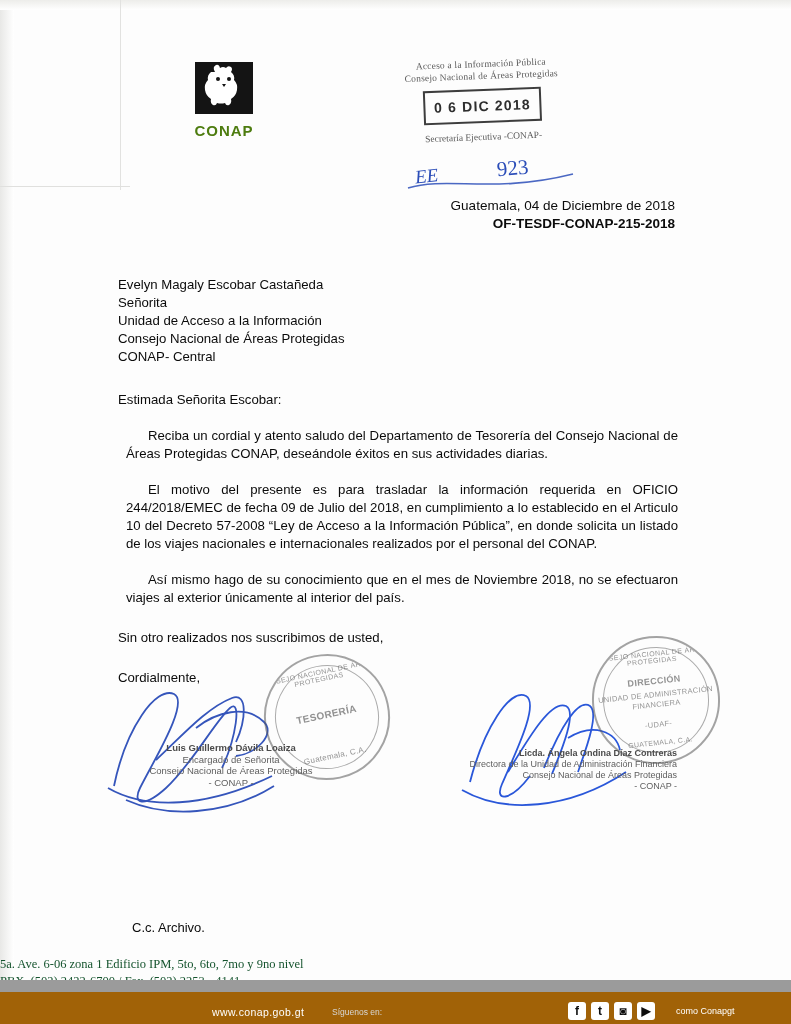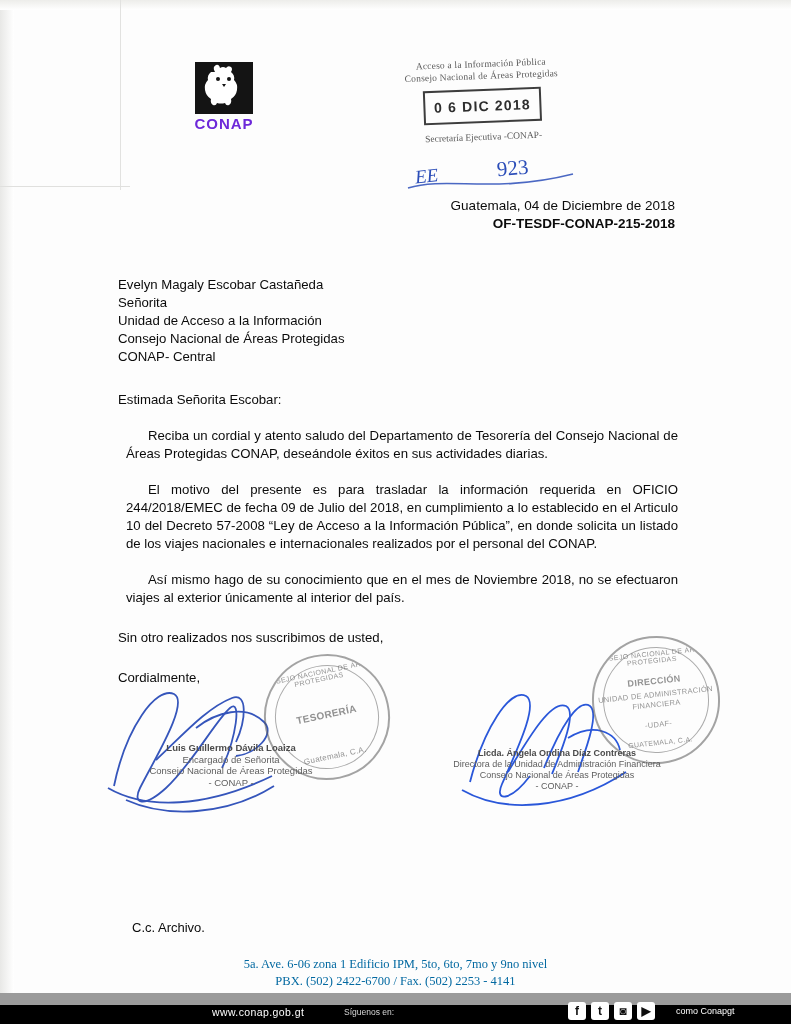"CONAP" .logo-text { color: #6d28d9 -> #4d7c0f; margin-top: 1px -> 8px }
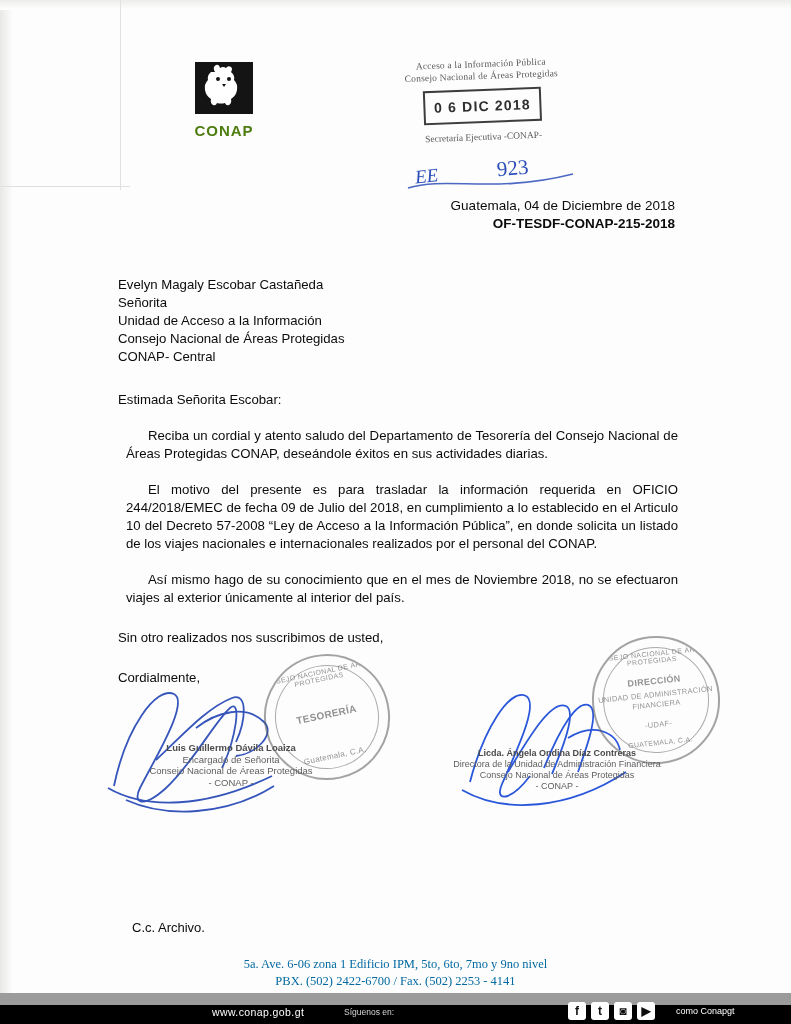"Licda. Ángela Ondina Díaz Contreras" .sig-right { text-align: center -> right }
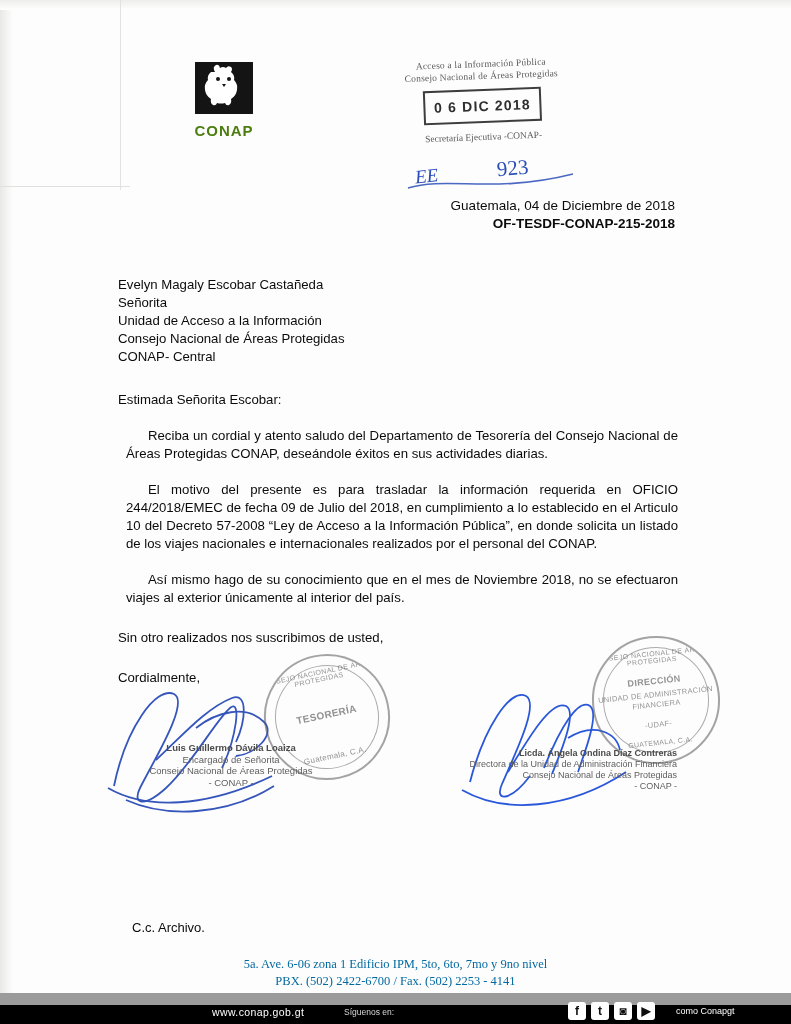"5a. Ave. 6-06 zona 1" .footer-address { color: #0369a1 -> #14532d; text-align: center -> none }
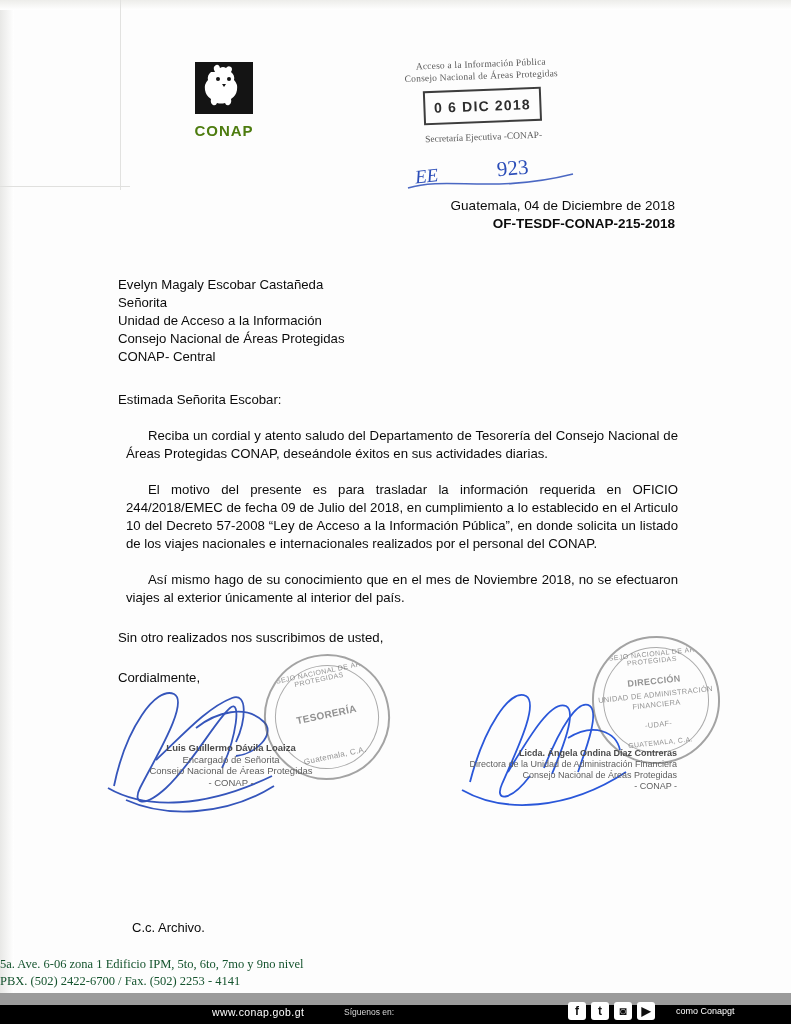"www.conap.gob.gt" .footer-bar { background: #000000 -> #a16207; height: 19px -> 32px }
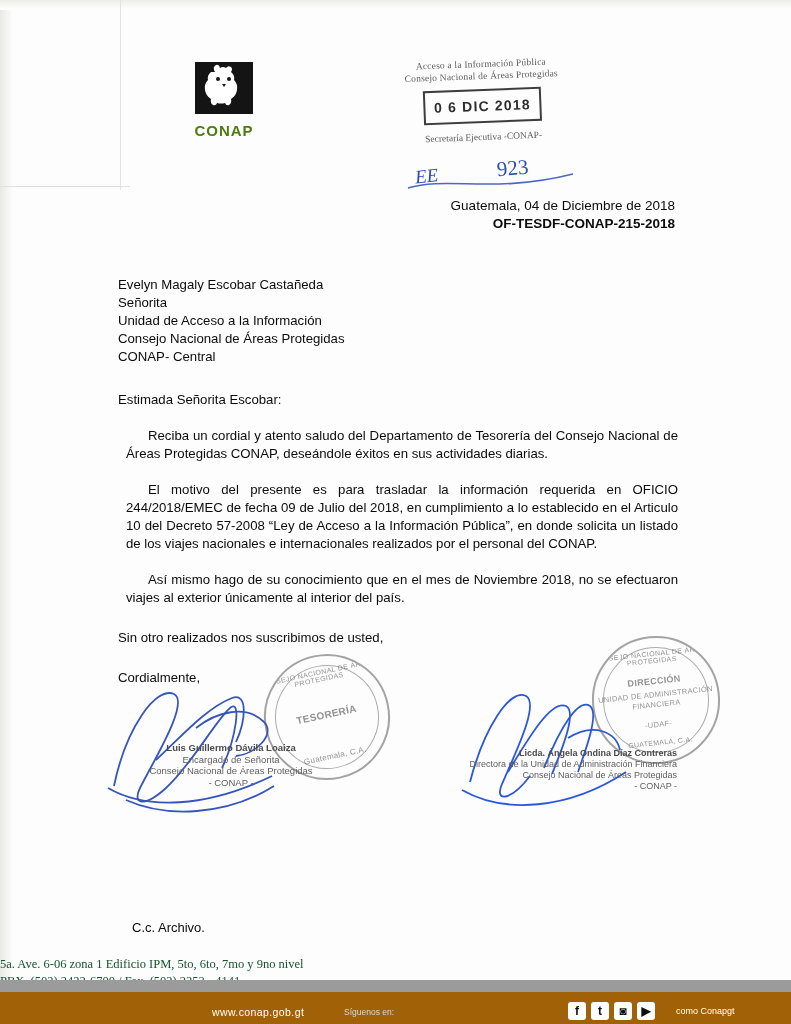"Síguenos en:" .footer-follow { left: 344px -> 332px }
